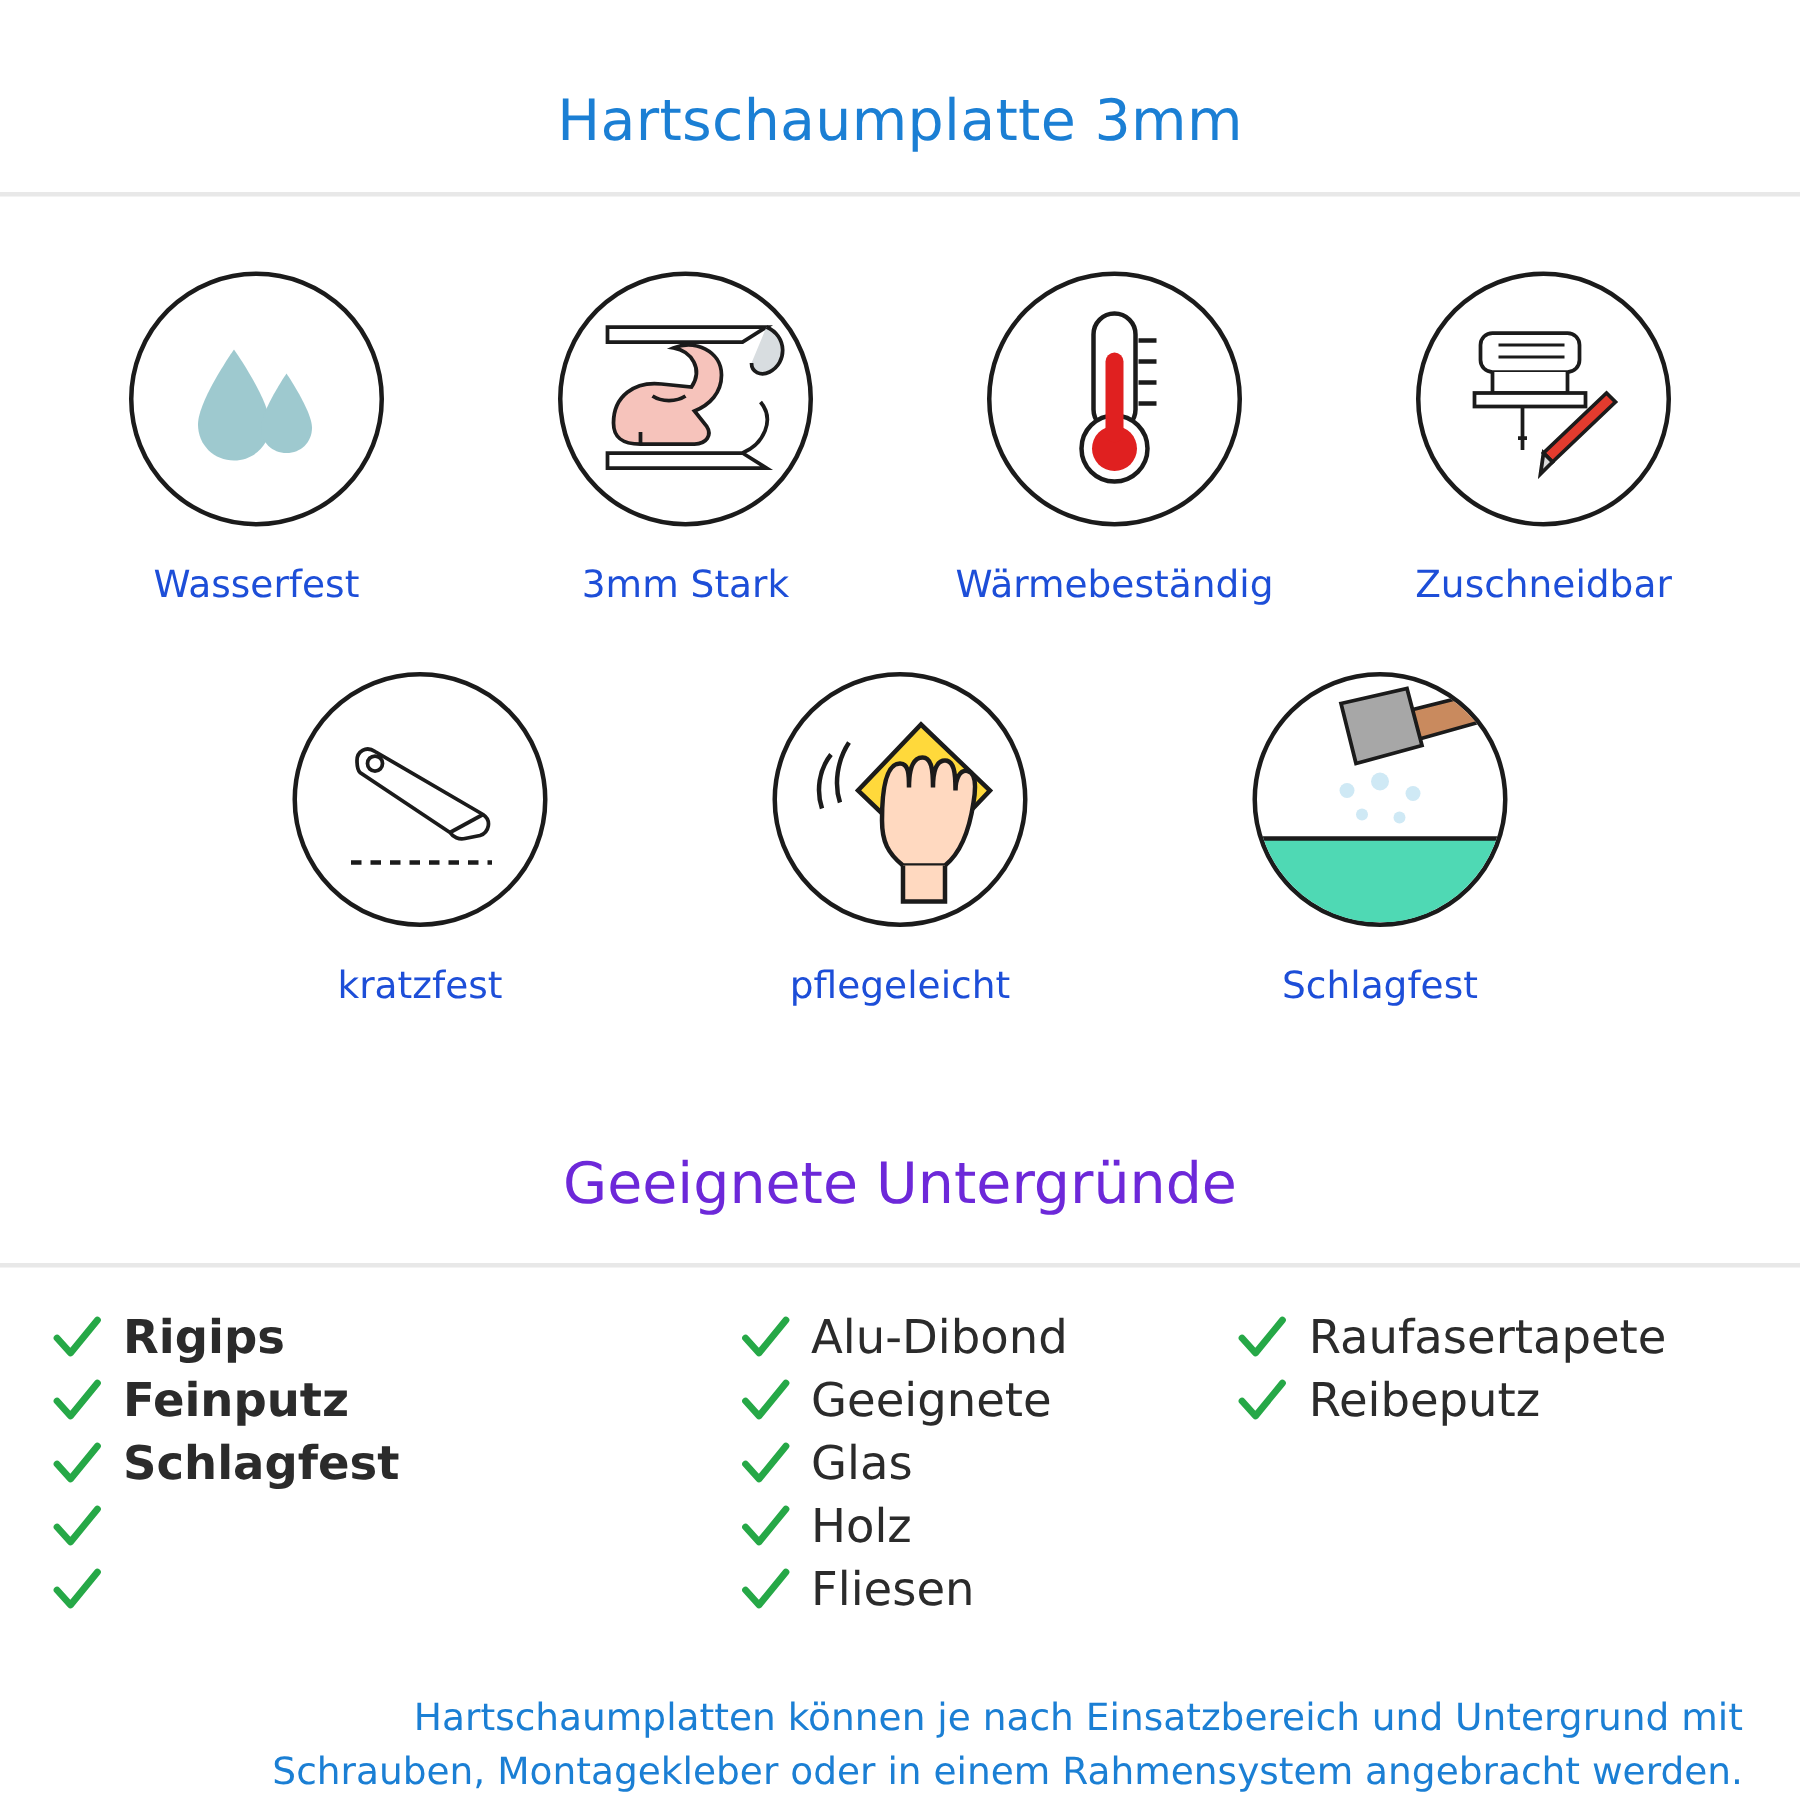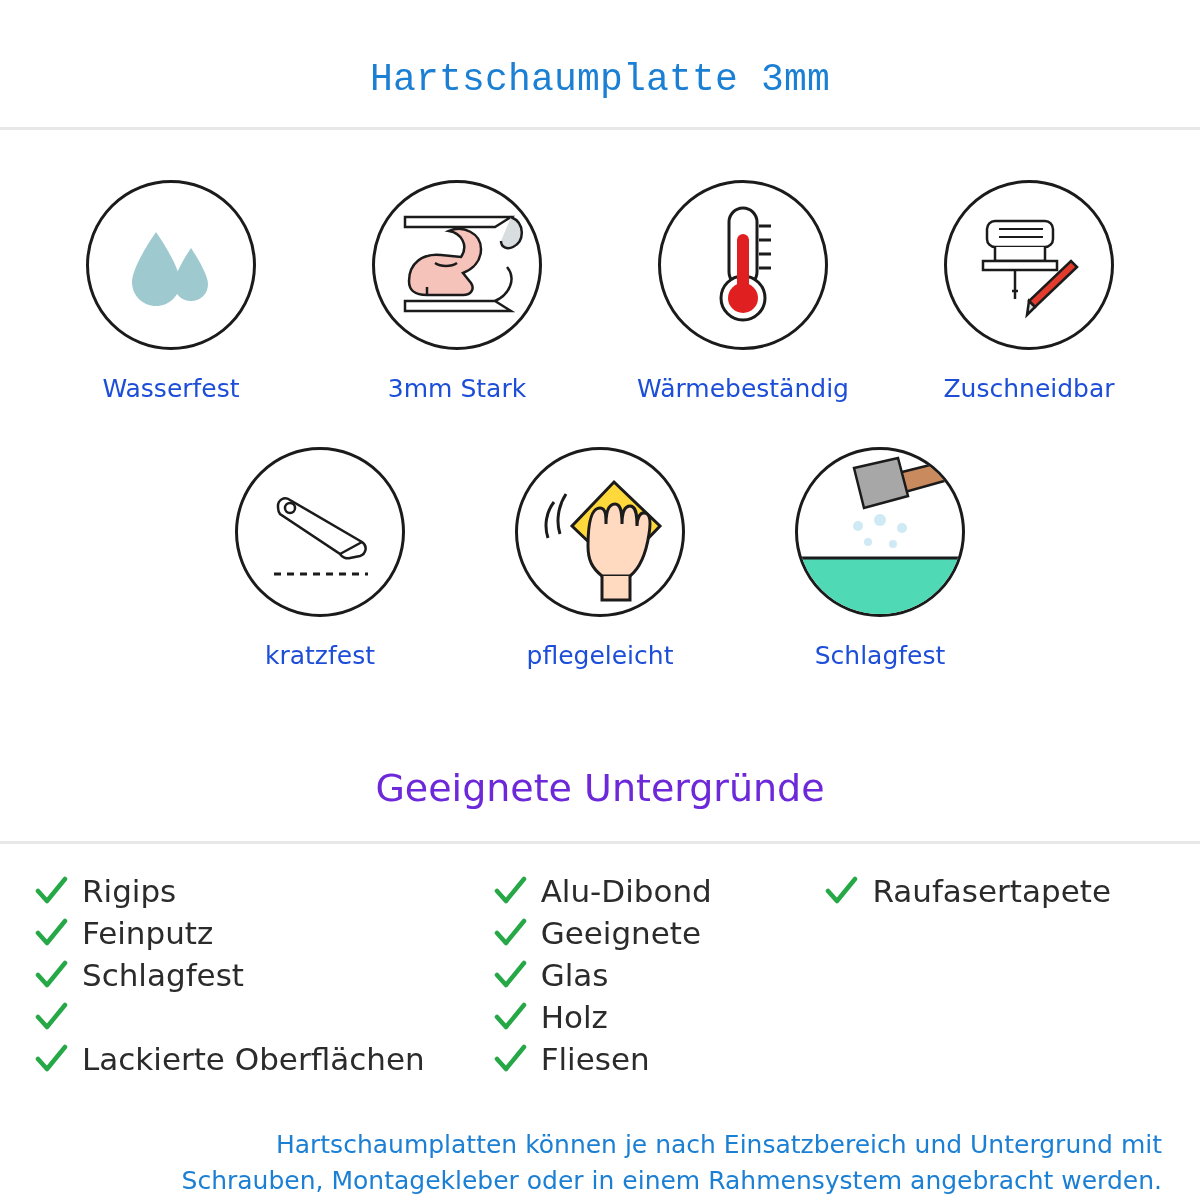"Hartschaumplatte 3mm" .title-main { font-family: Liberation Mono, monospace -> none }
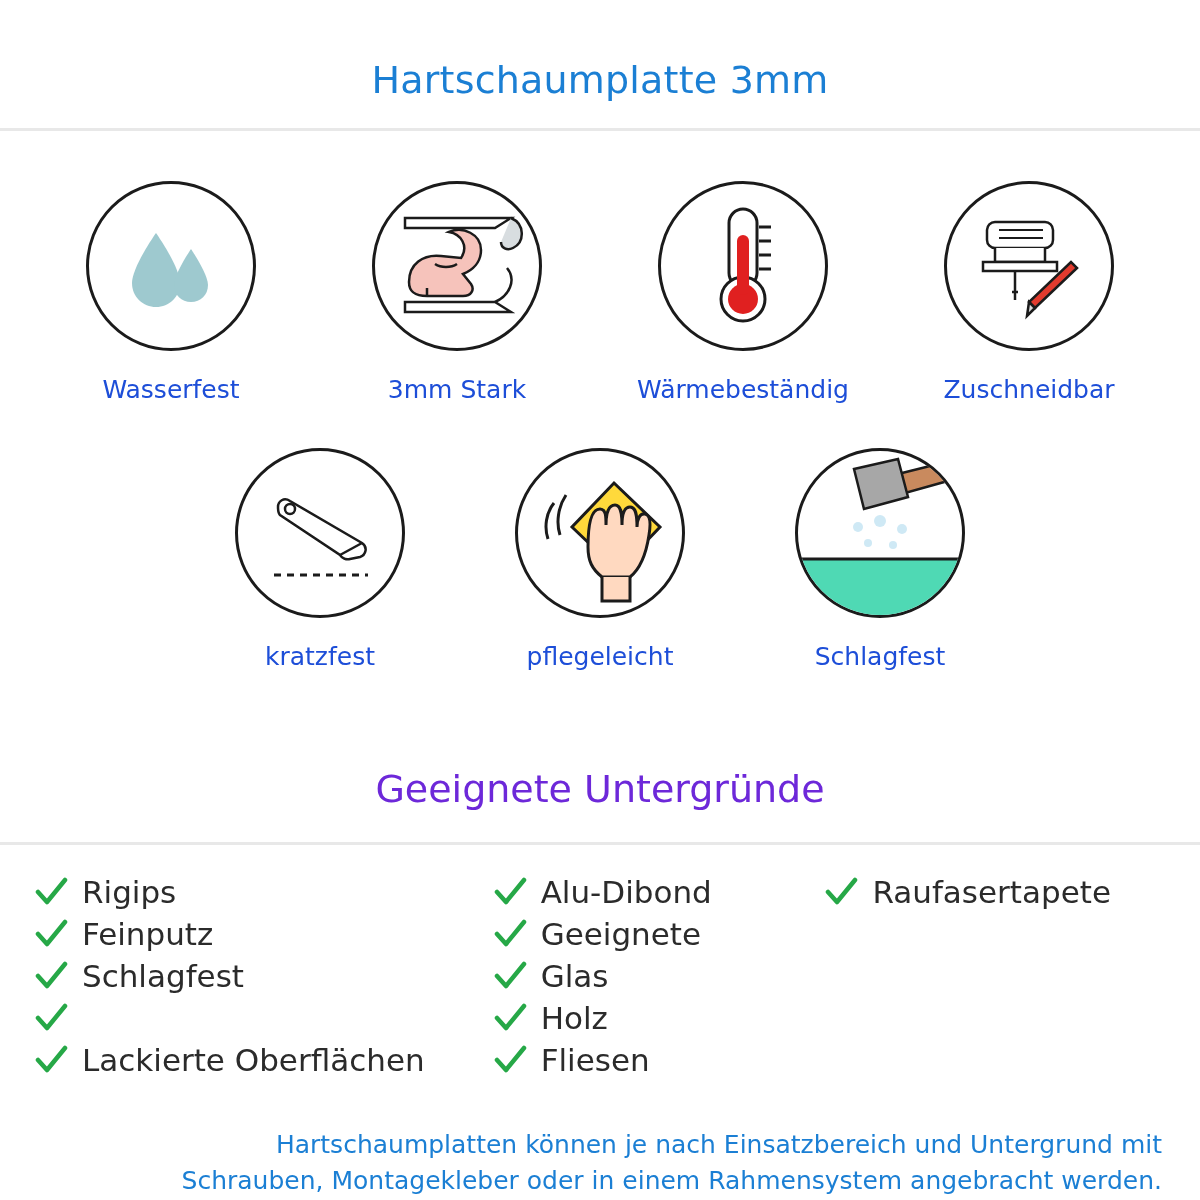"kratzfest" .features-bottom { gap: 80px -> 120px }
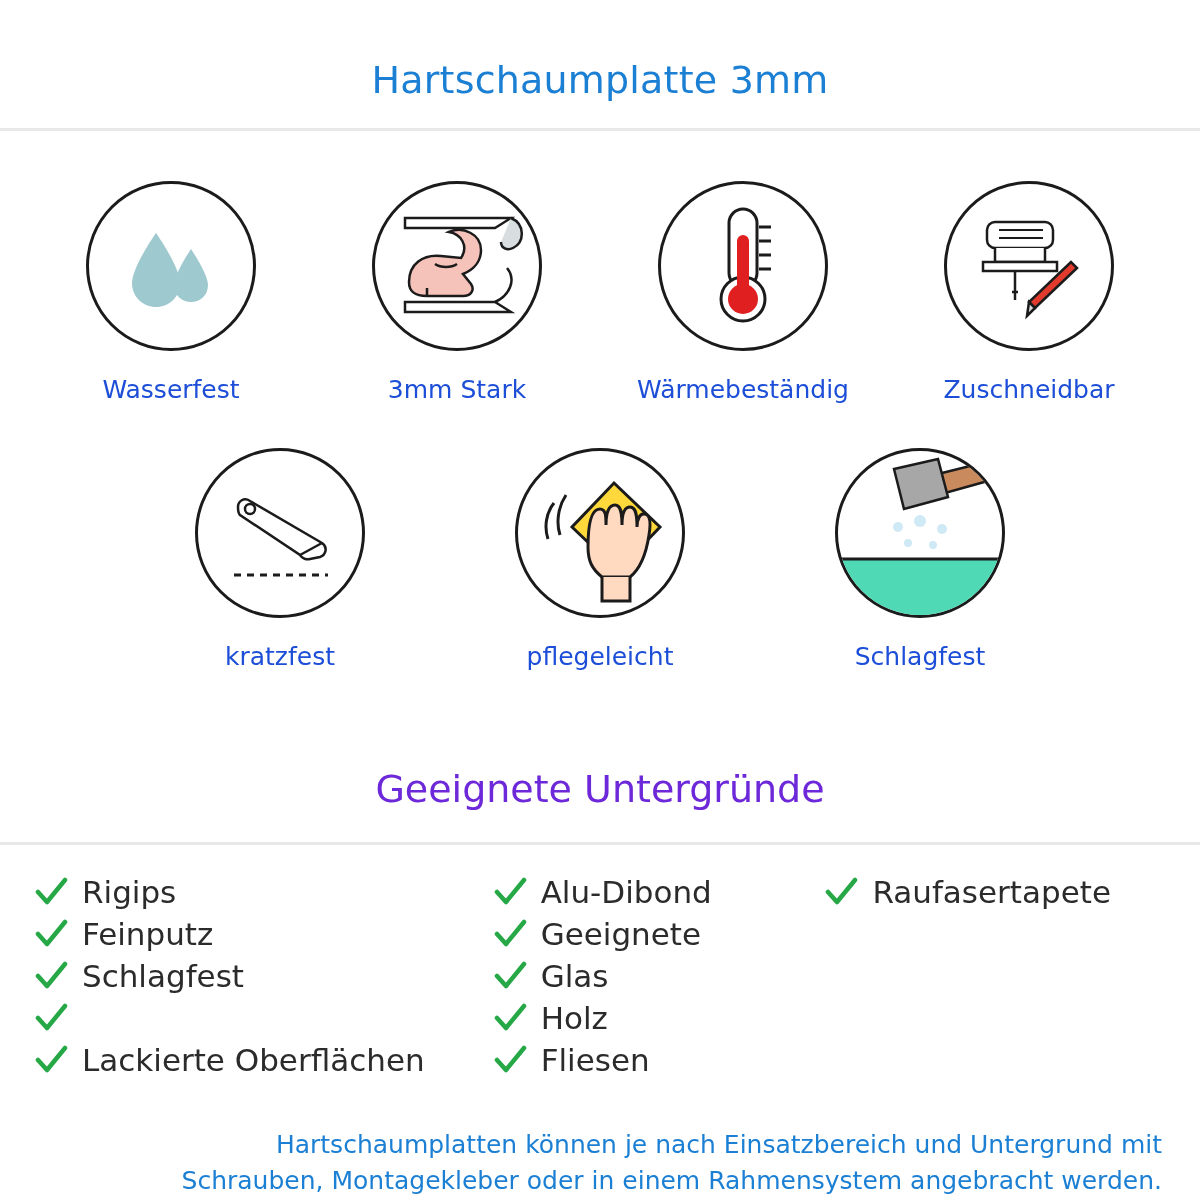"Rigips" .col-1 { font-weight: none -> bold }
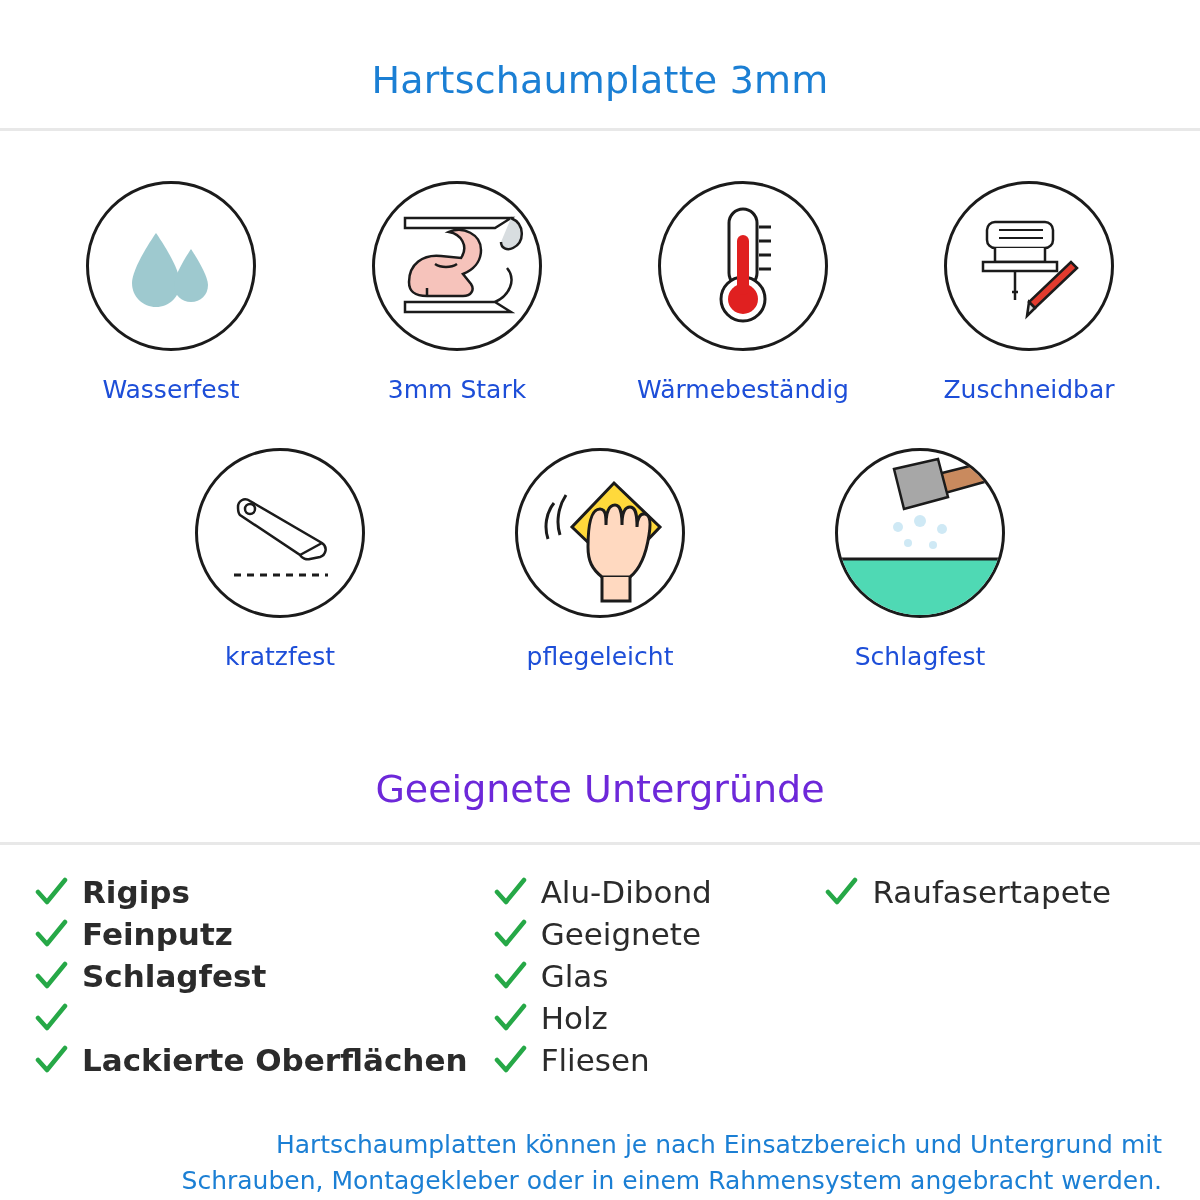"Reibeputz" div.li { html: none -> <div> <span> <svg> <path></path> </svg> </span> <span>Reibeputz</span> </div> }
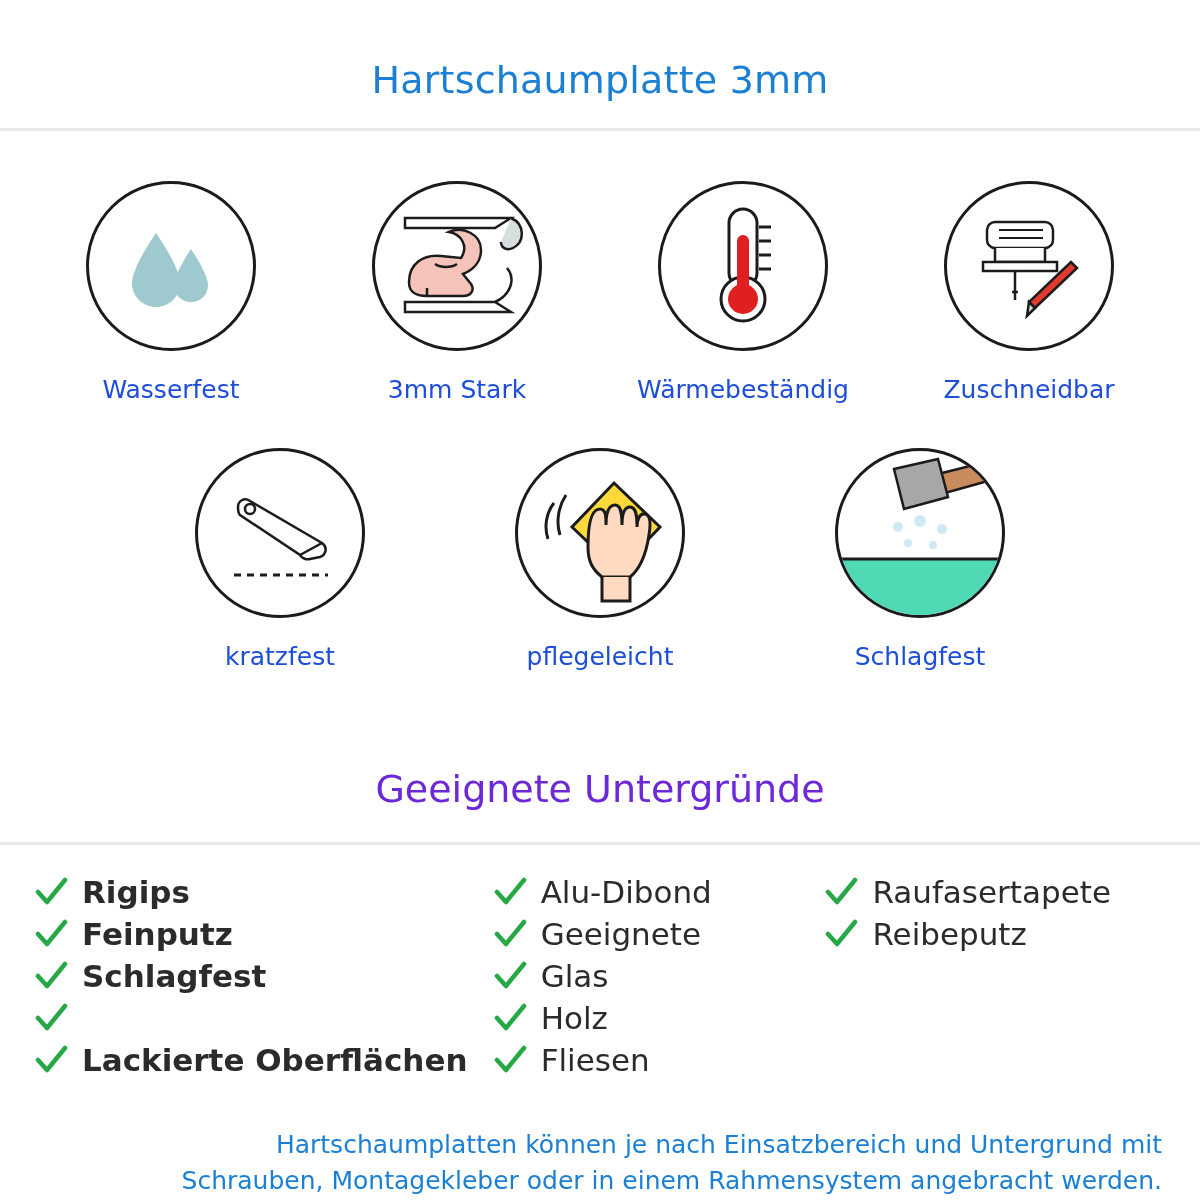"Lackierte Oberflächen" span.li-text { html: <span>Lackierte Oberflächen</span> -> none }
